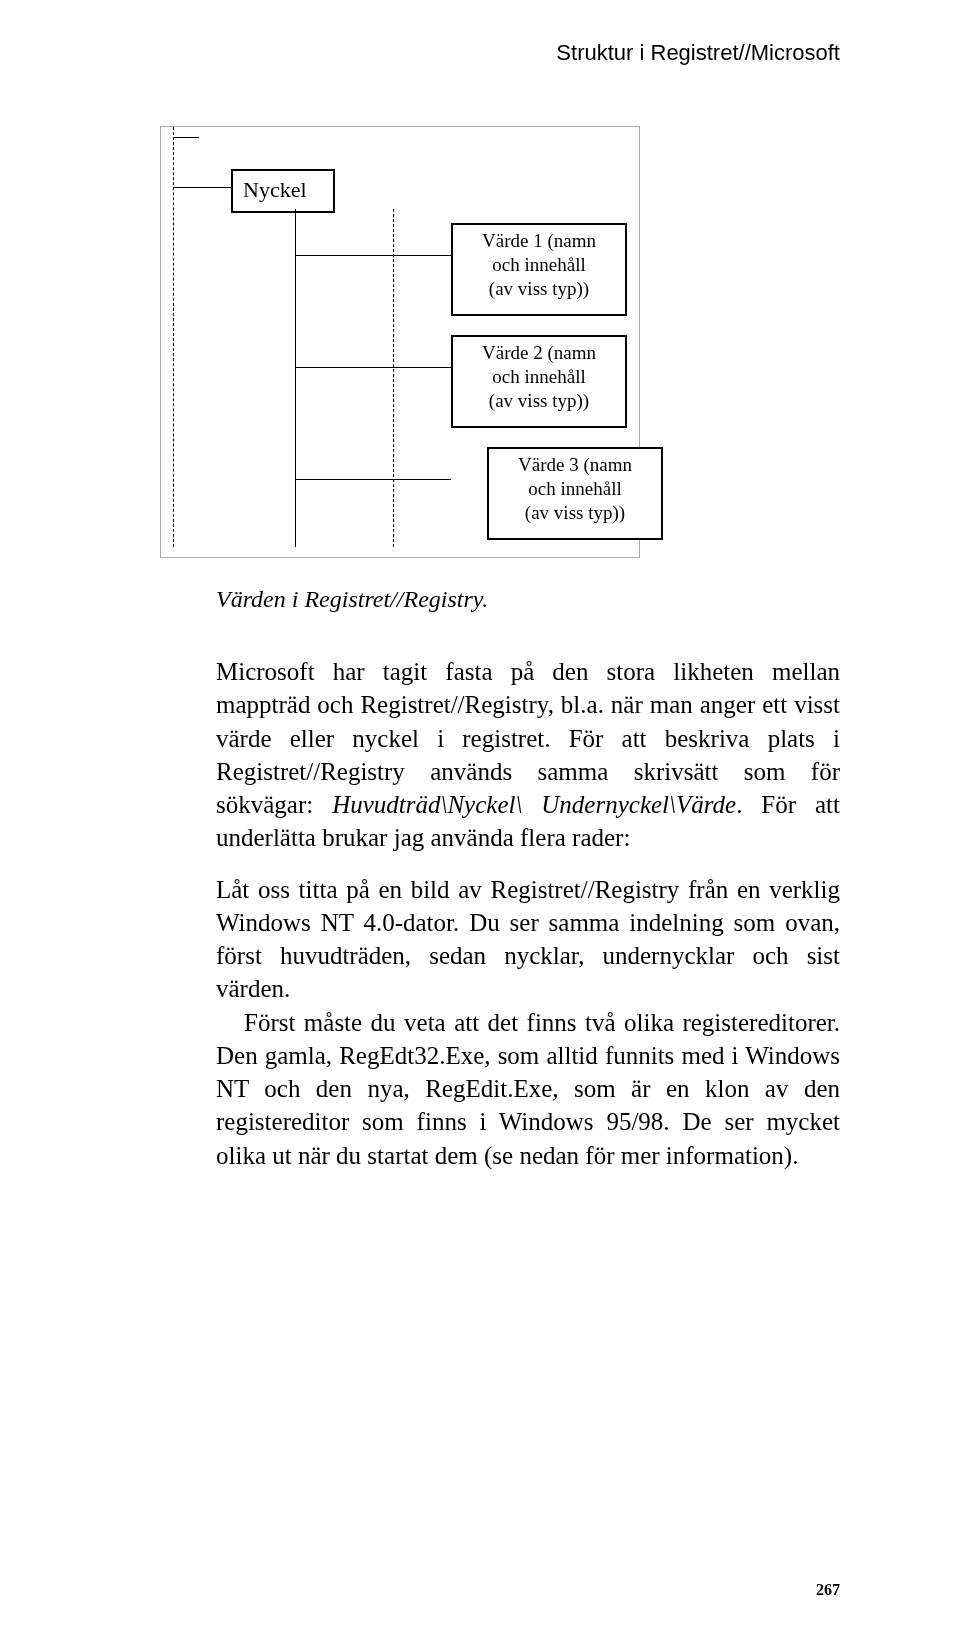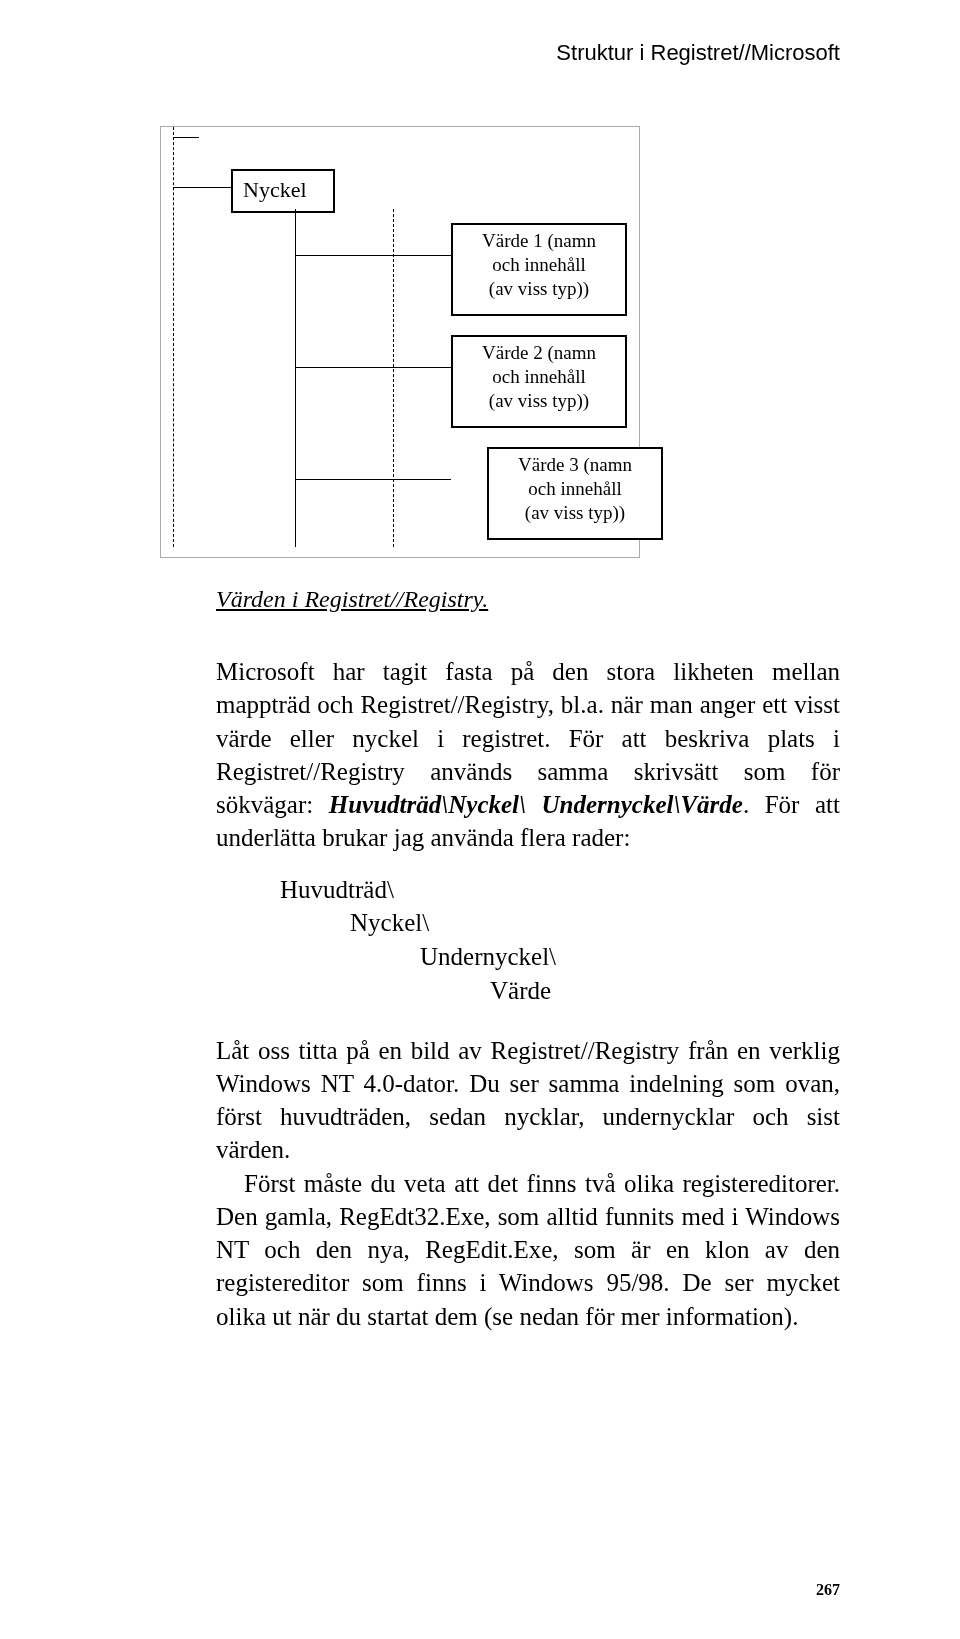"Värden i Registret//Registry." .caption { text-decoration: underline -> none }
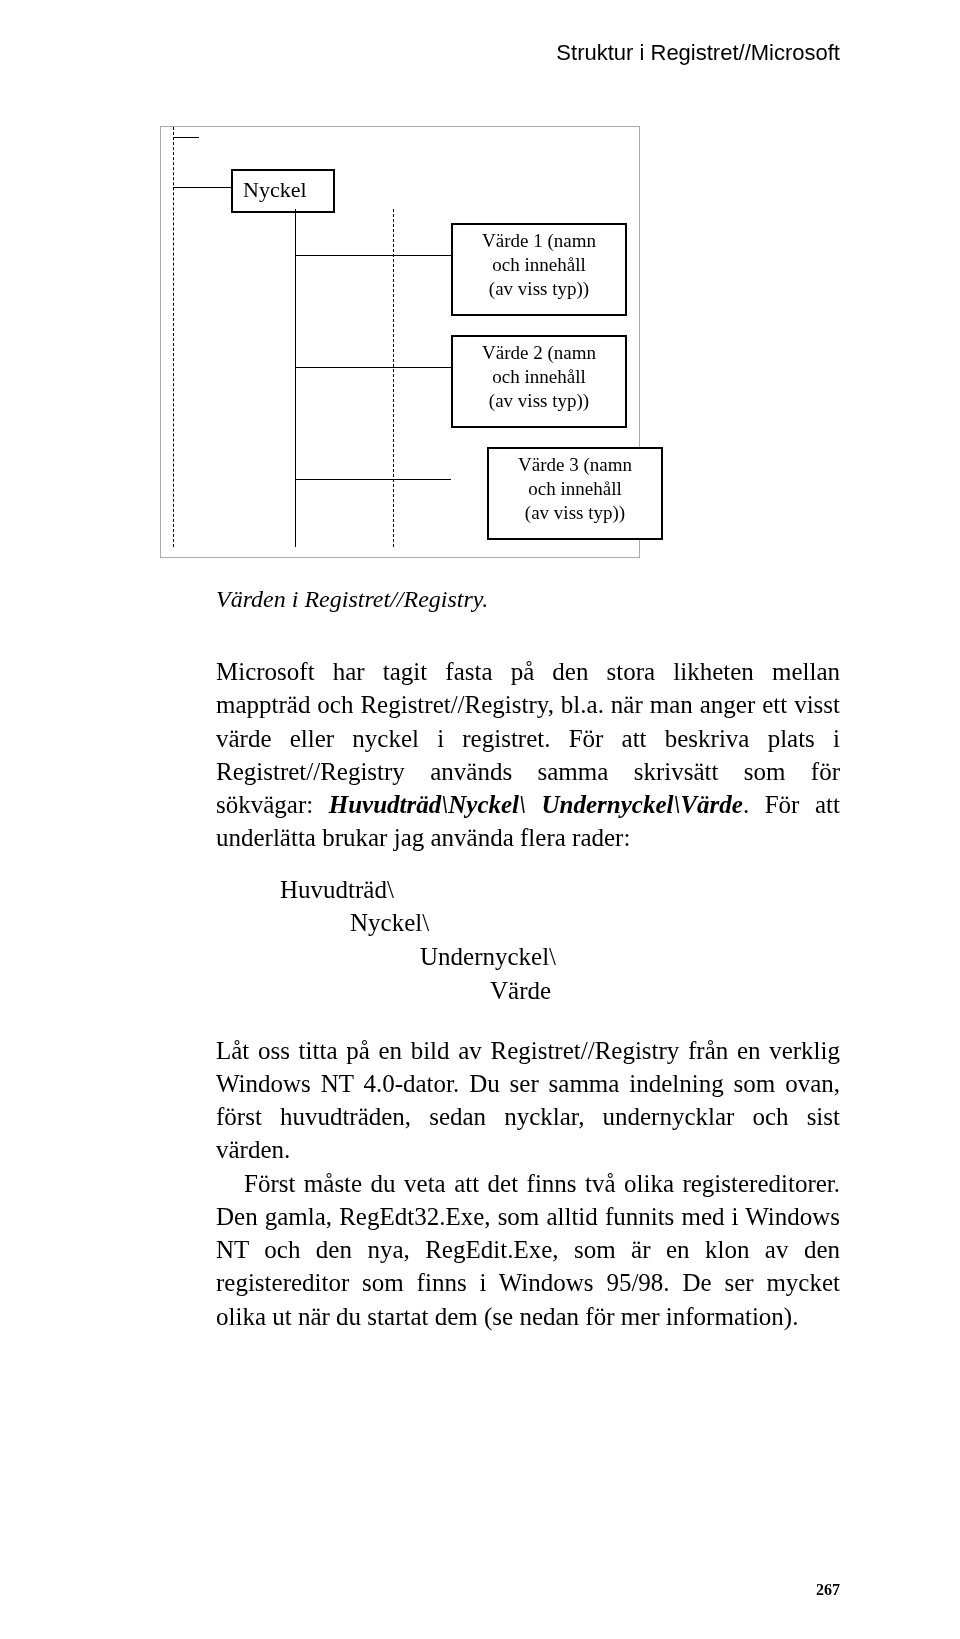"Huvudträd\Nyckel\ Undernyckel\Värde" .body em, .body i { font-weight: bold -> none }
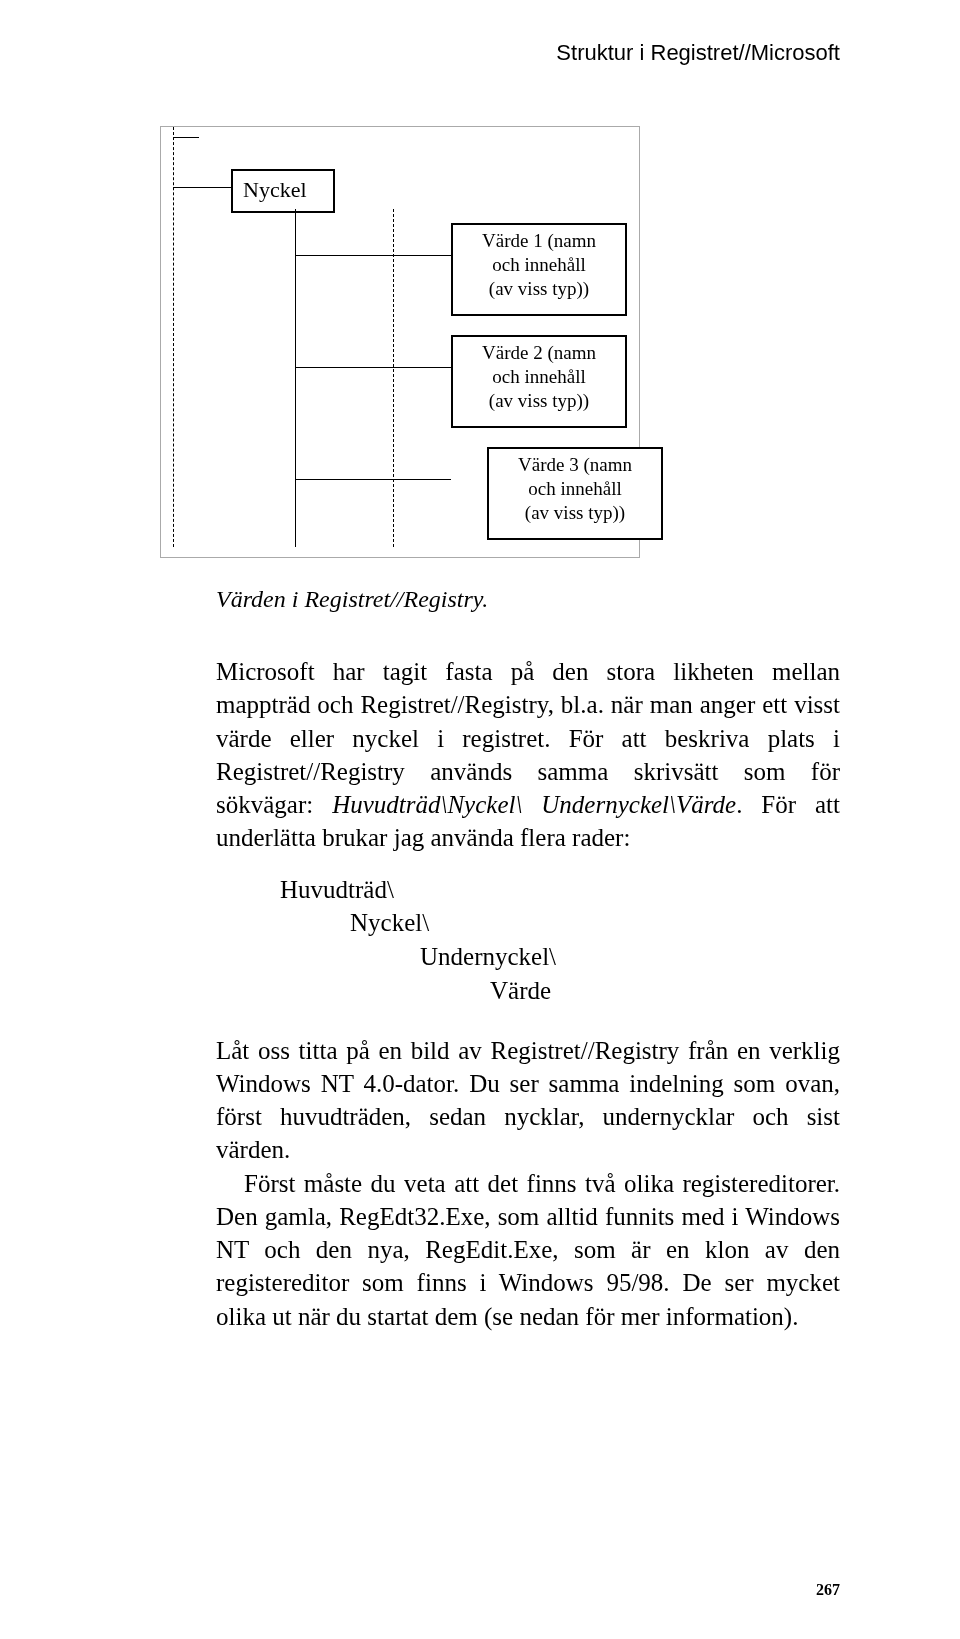"Huvudträd\" div.tree-indent { html: <div> <div>Huvudträd\</div> <div>Nyckel\</div> <div>Undernyckel\</div> <div>Värde</div> </div> -> none }
